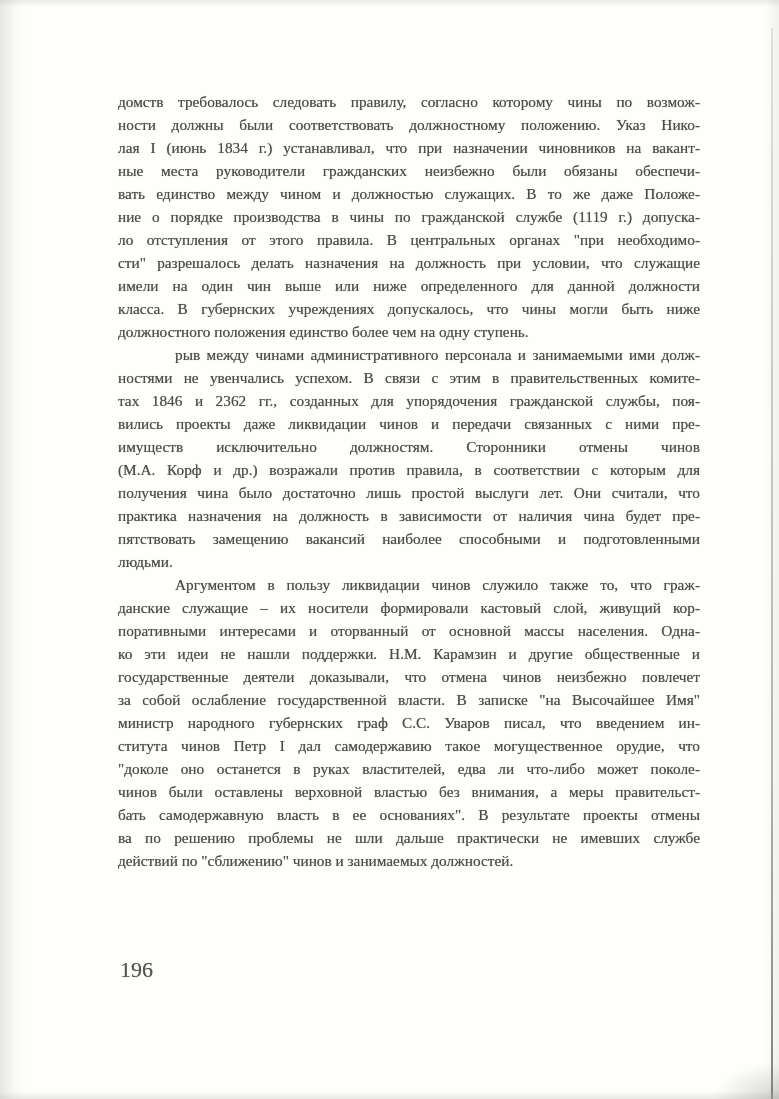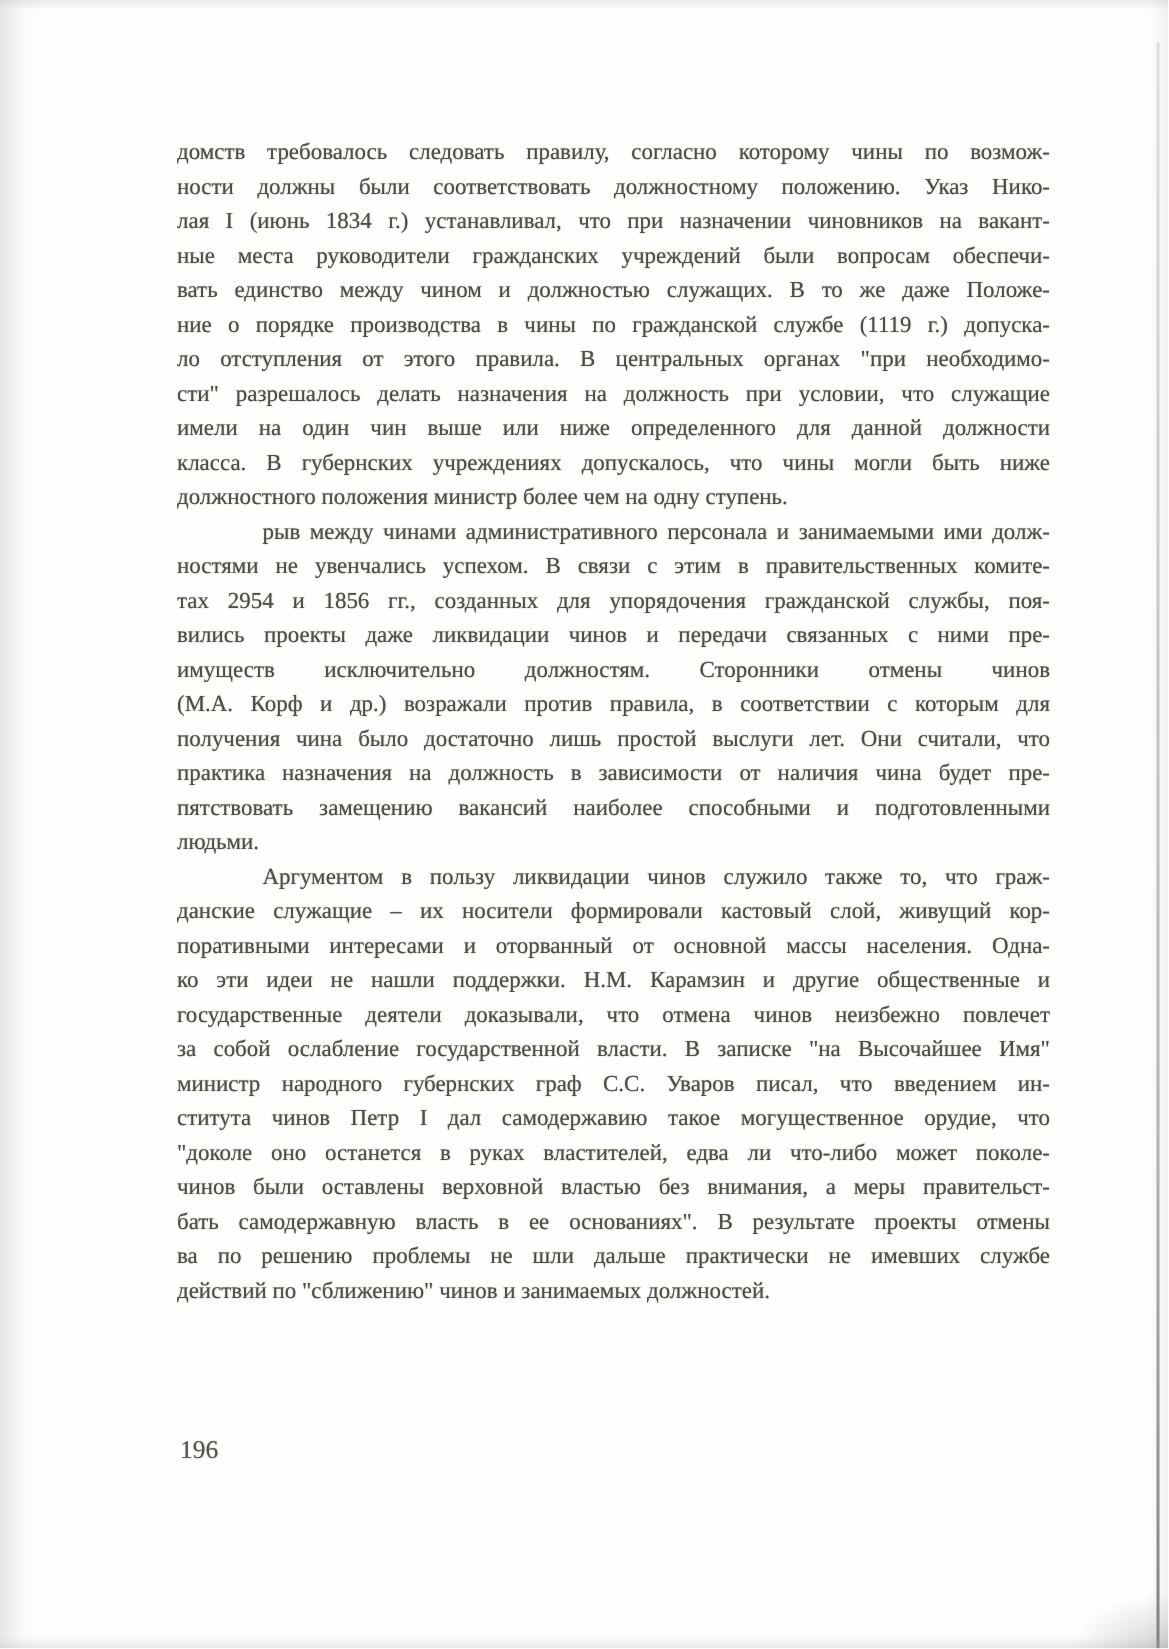"ные места руководители гражданских" div.line { text: учреждений были вопросам -> неизбежно были обязаны }
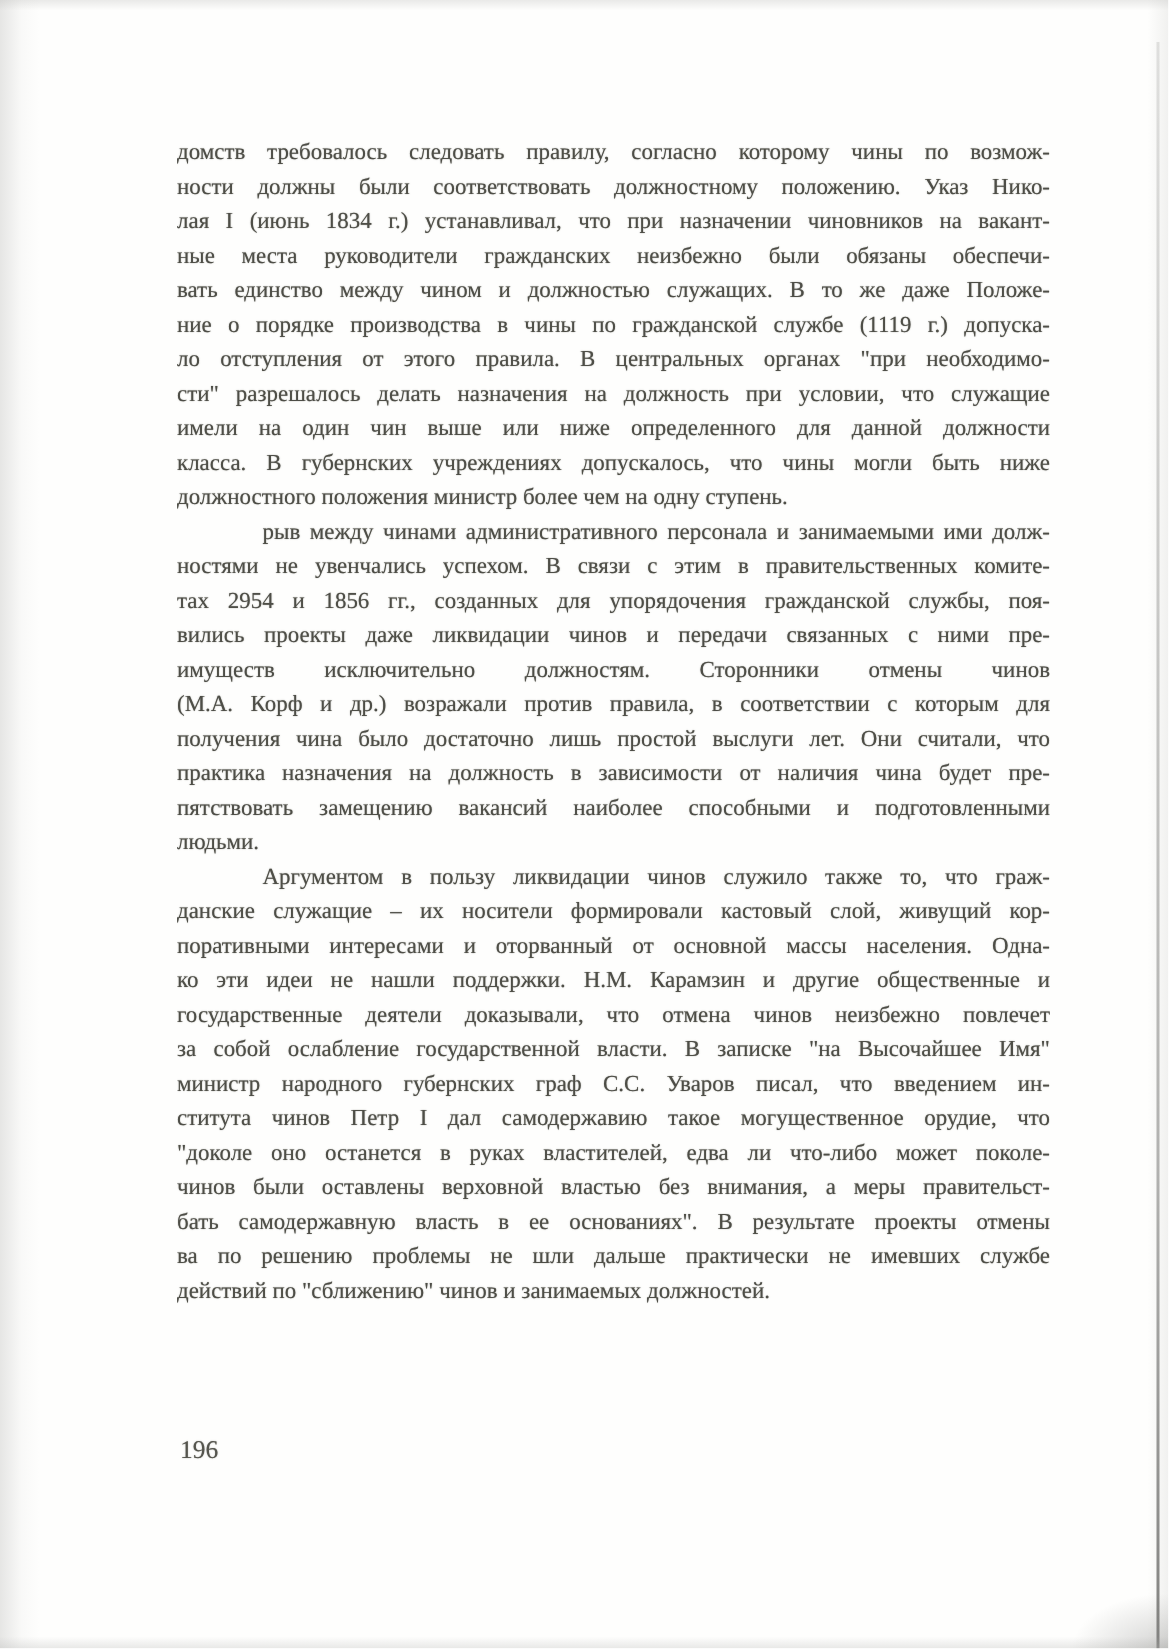"должностного положения министр более чем" div.line { text: министр -> единство }
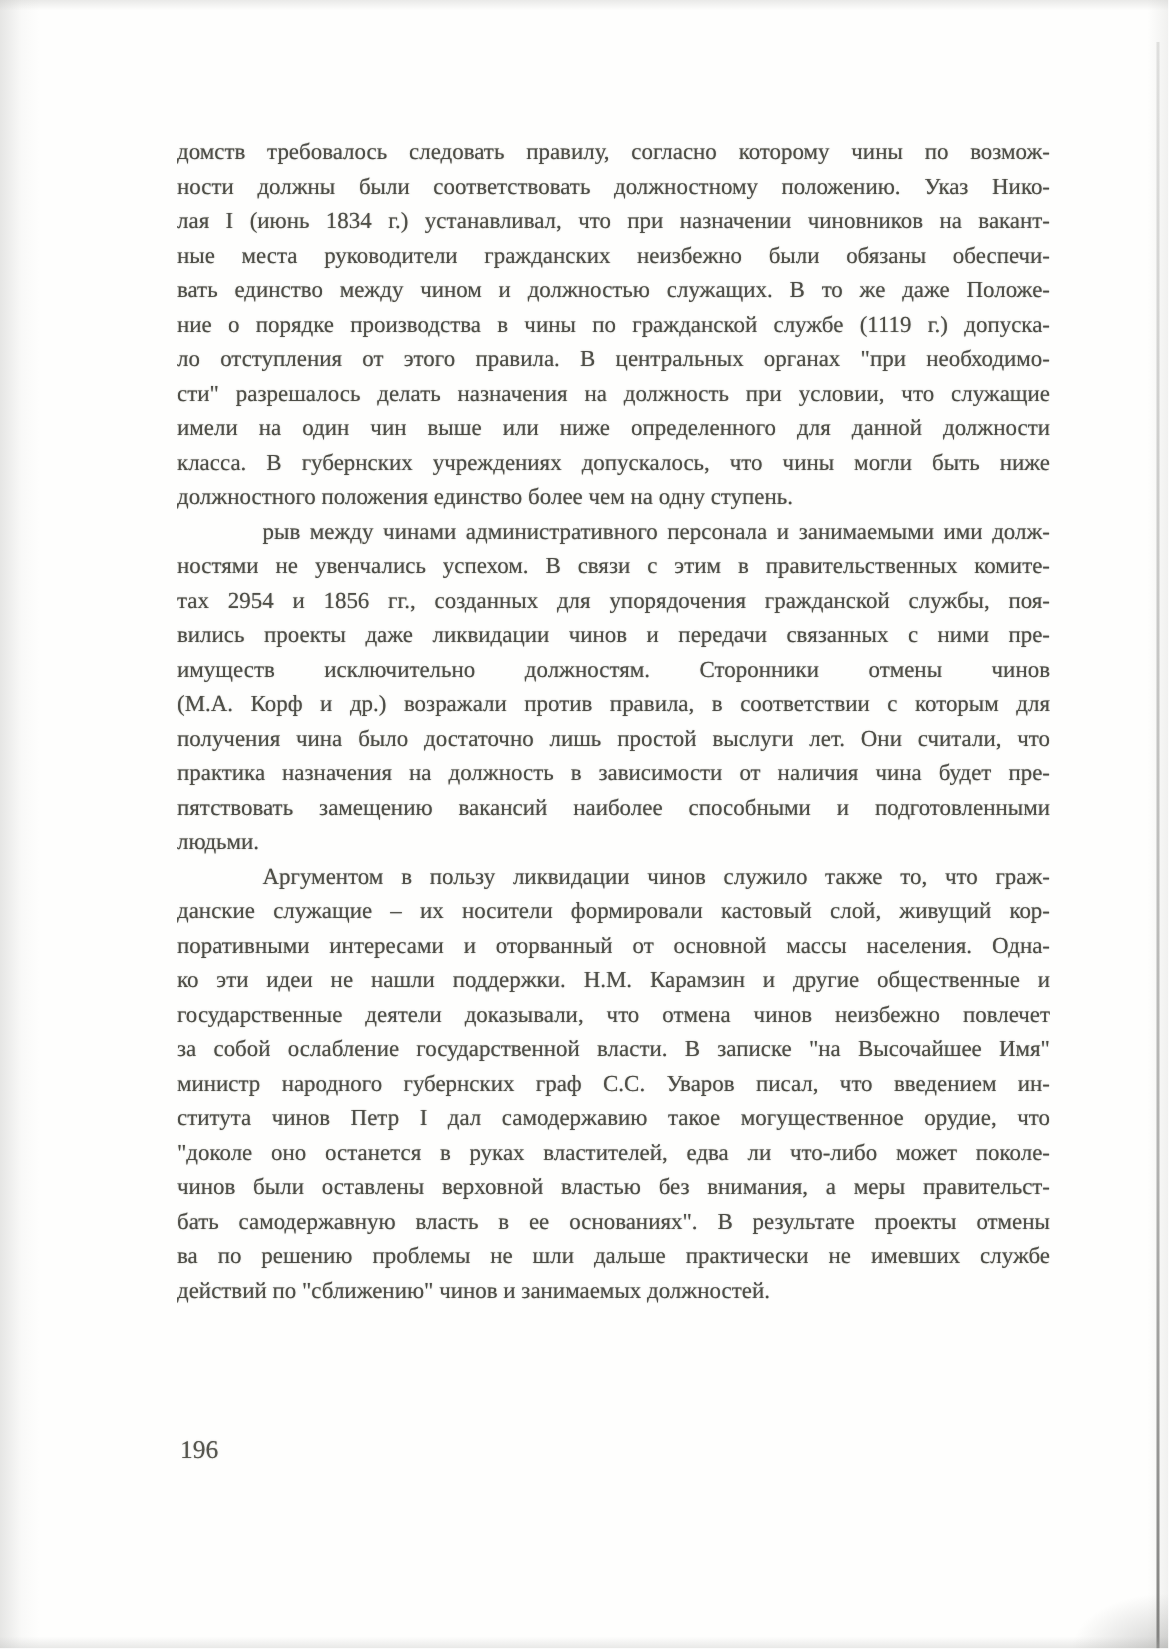"тах 2954 и 1856 гг.," div.line { text: 2954 и 1856 -> 1846 и 2362 }
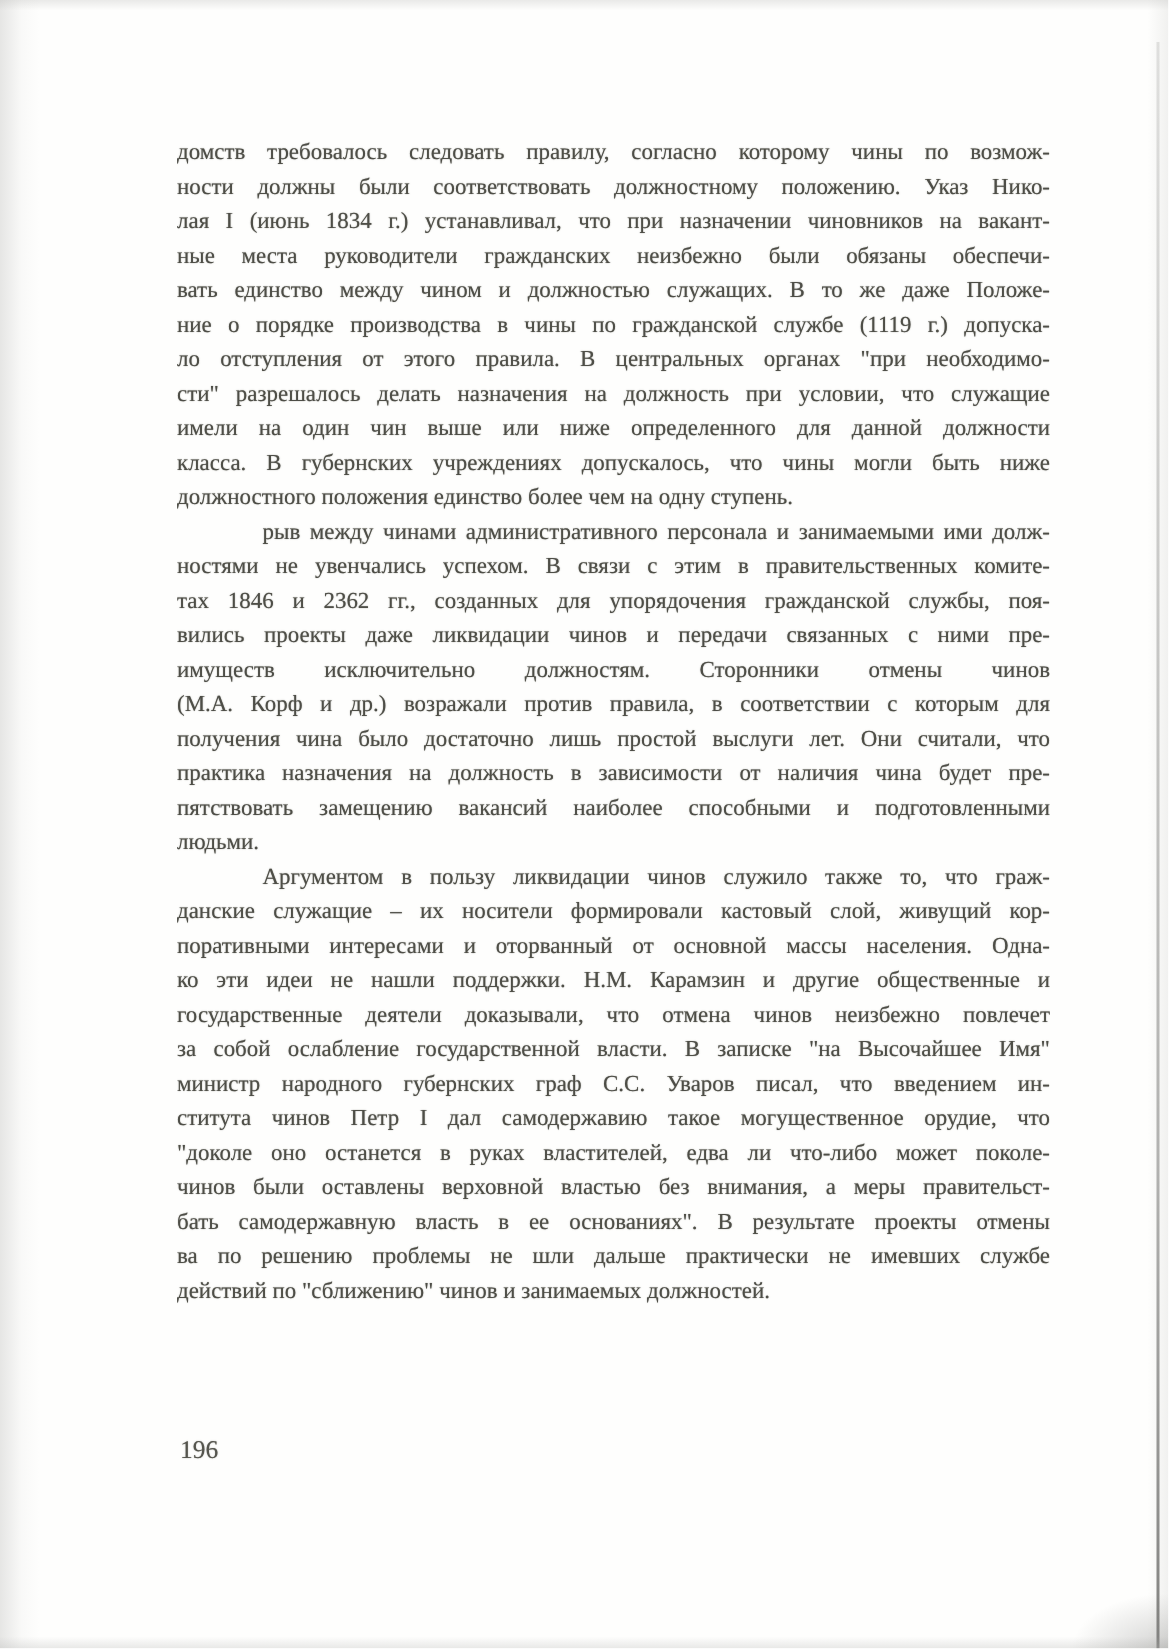"196" .page-number { font-size: 17px -> 22px }
